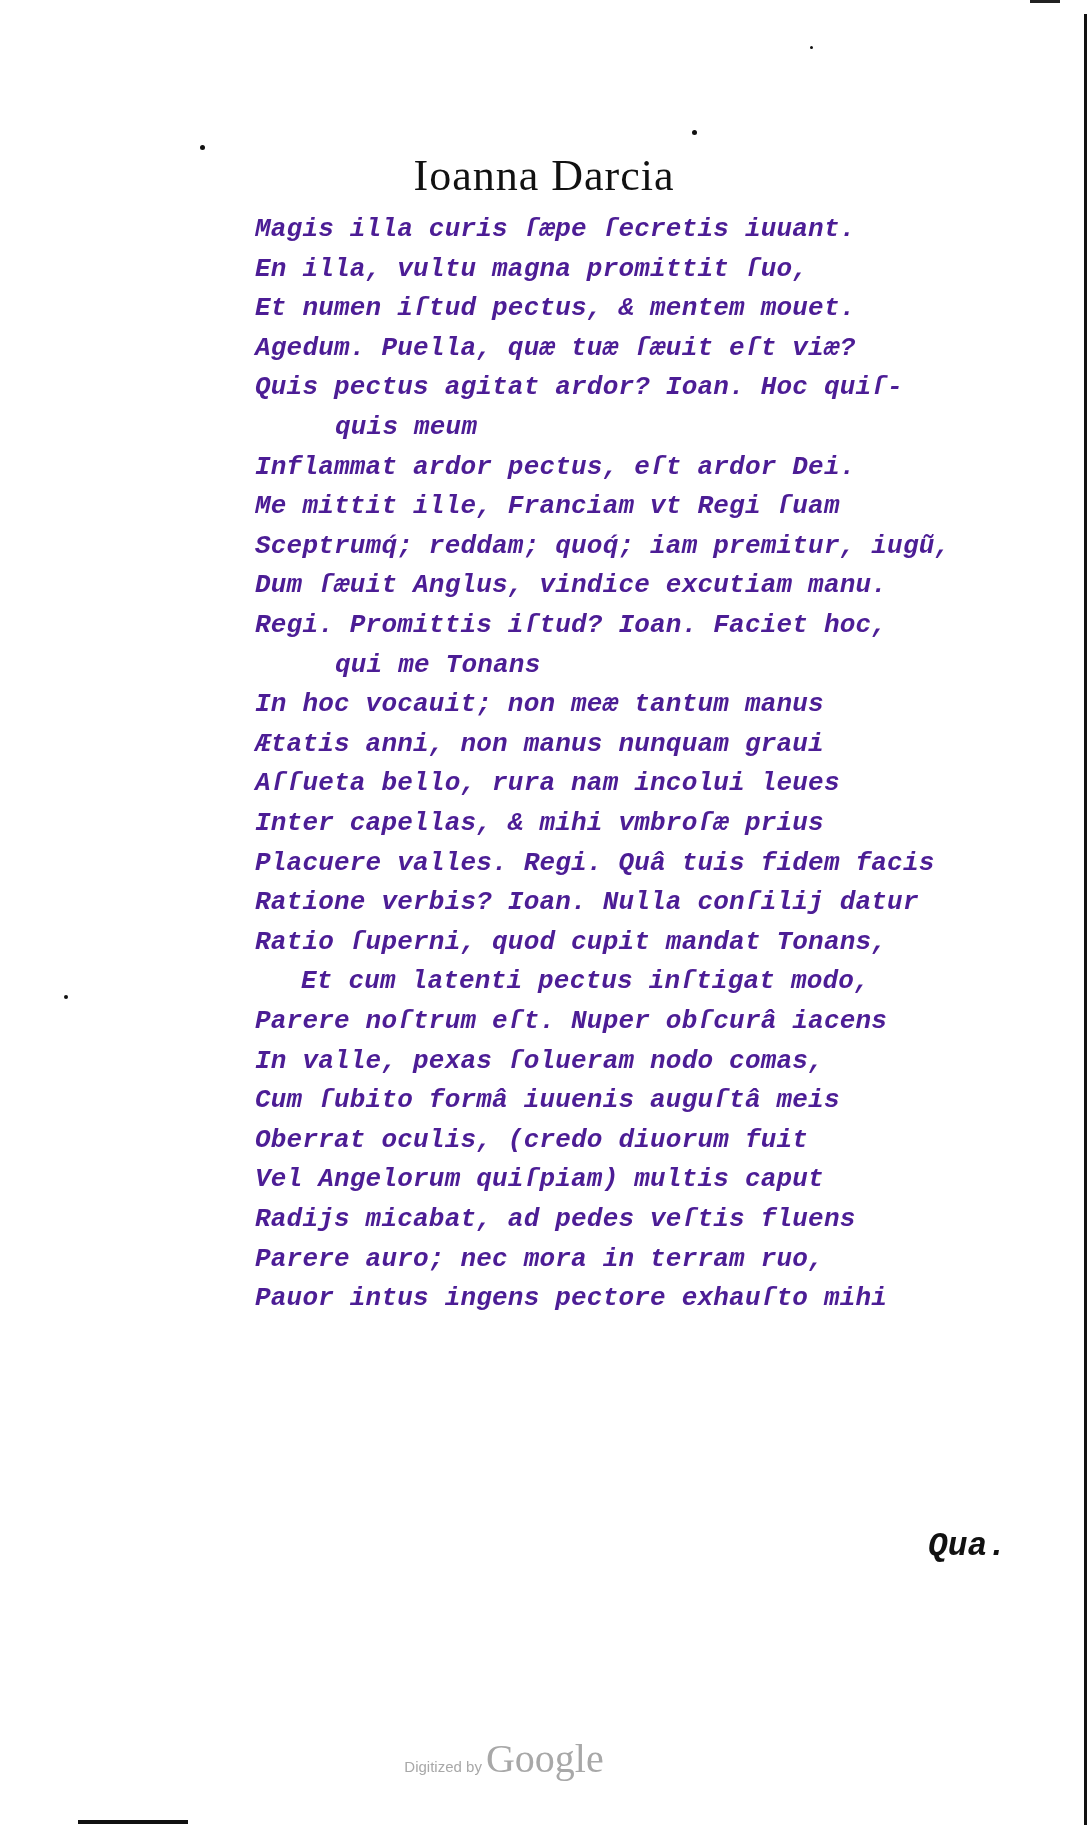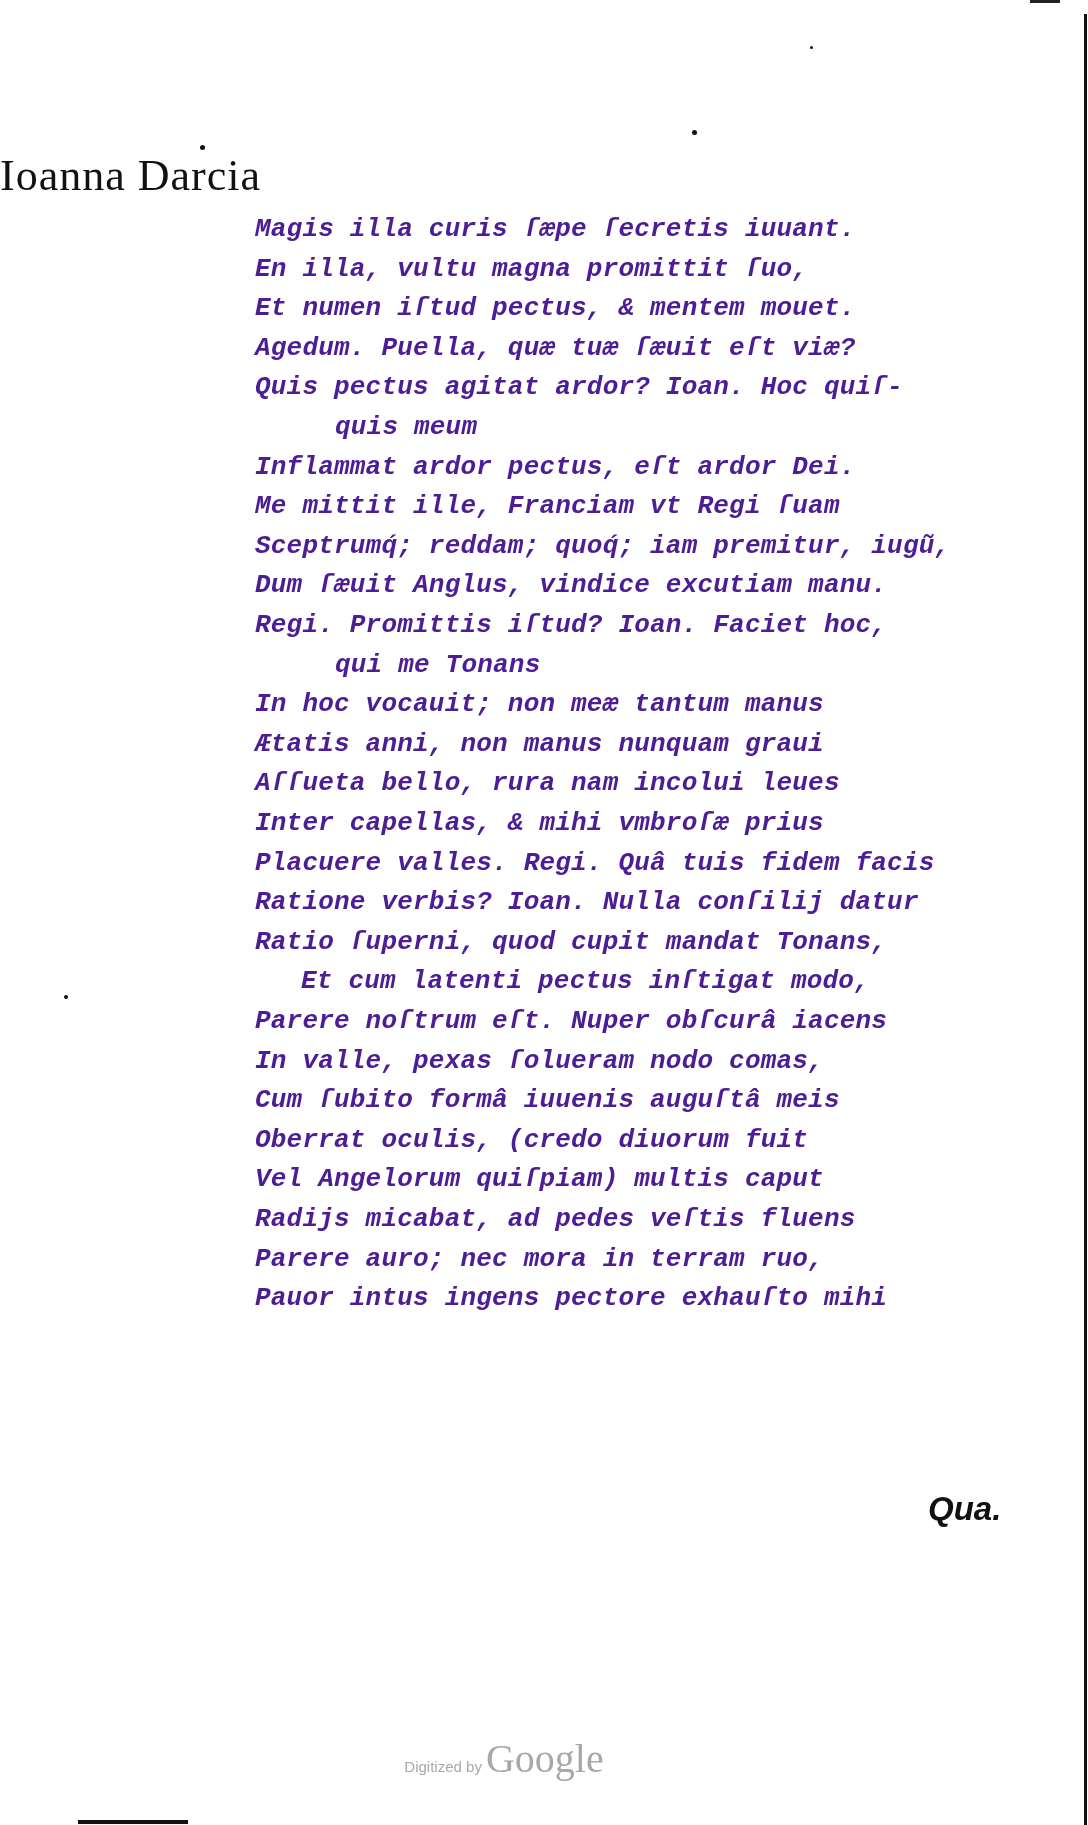"Ioanna Darcia" .title { text-align: left -> center }
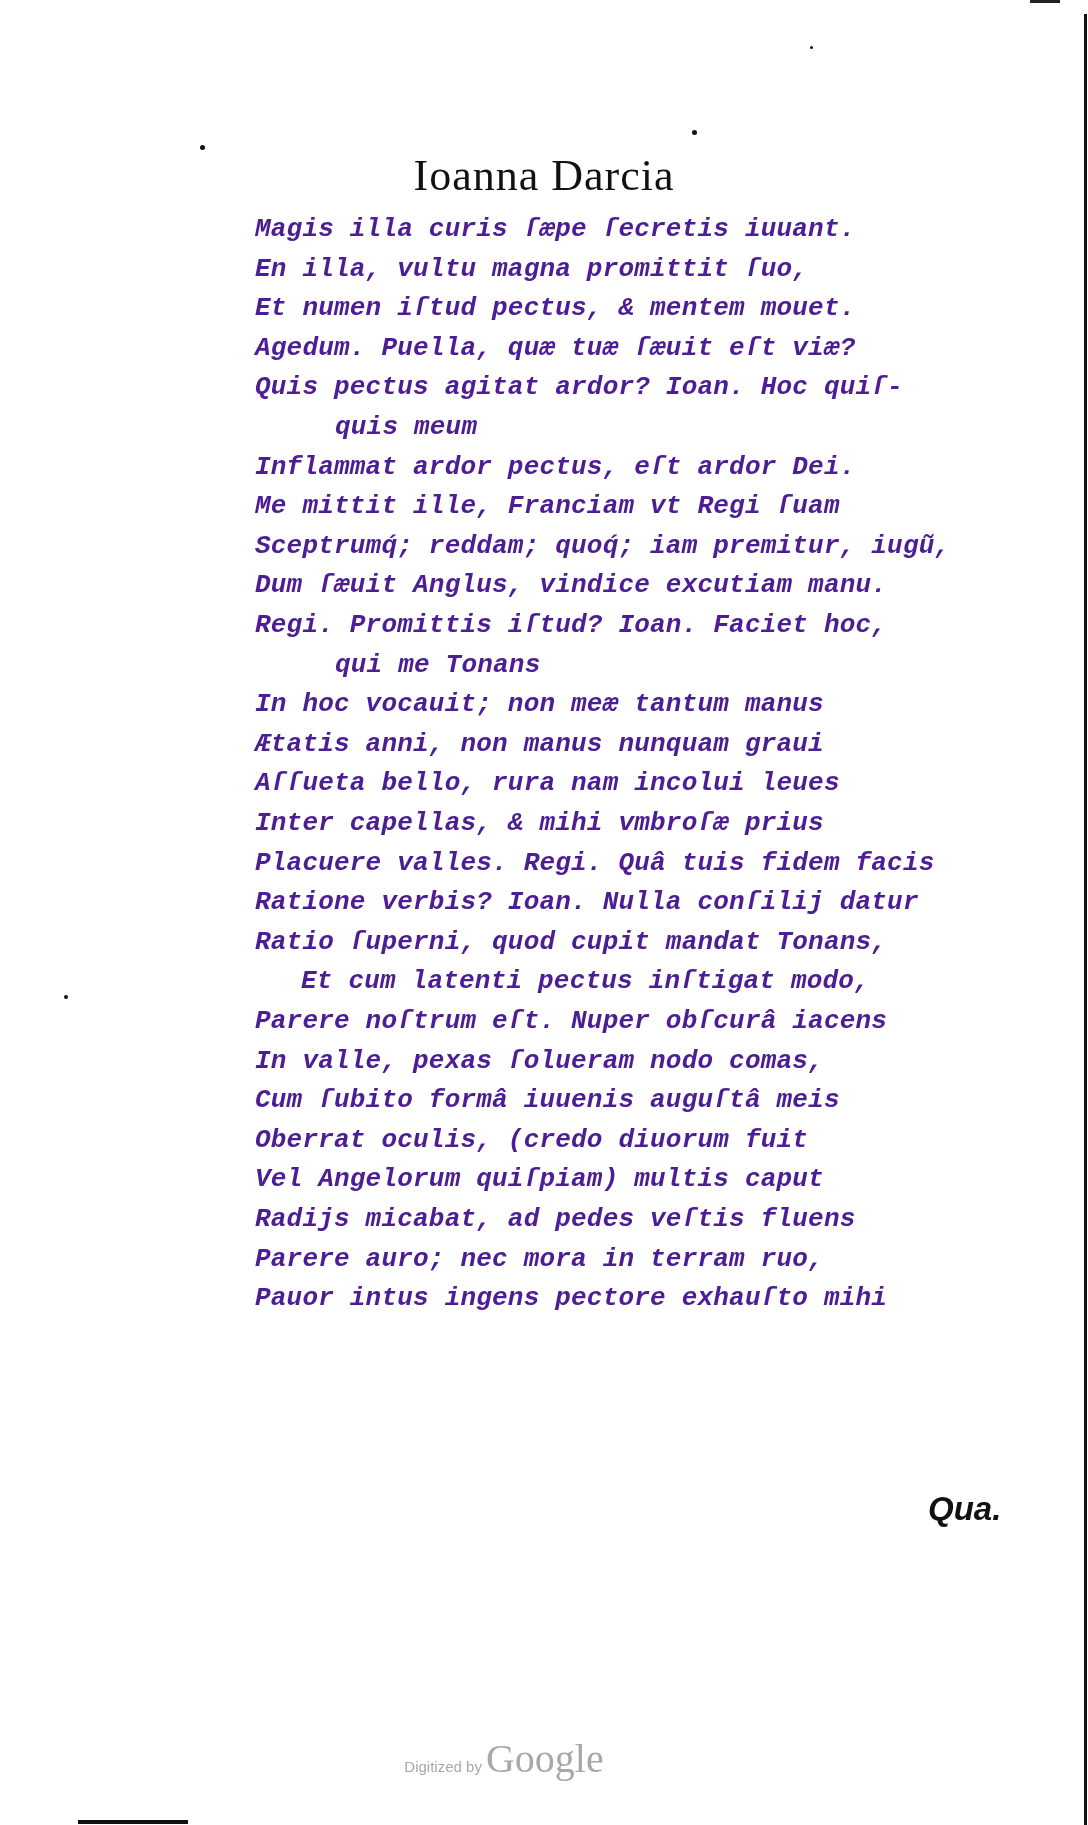"Qua." .catch { font-family: Liberation Sans, sans-serif -> Liberation Mono, monospace; top: 1490px -> 1528px }
